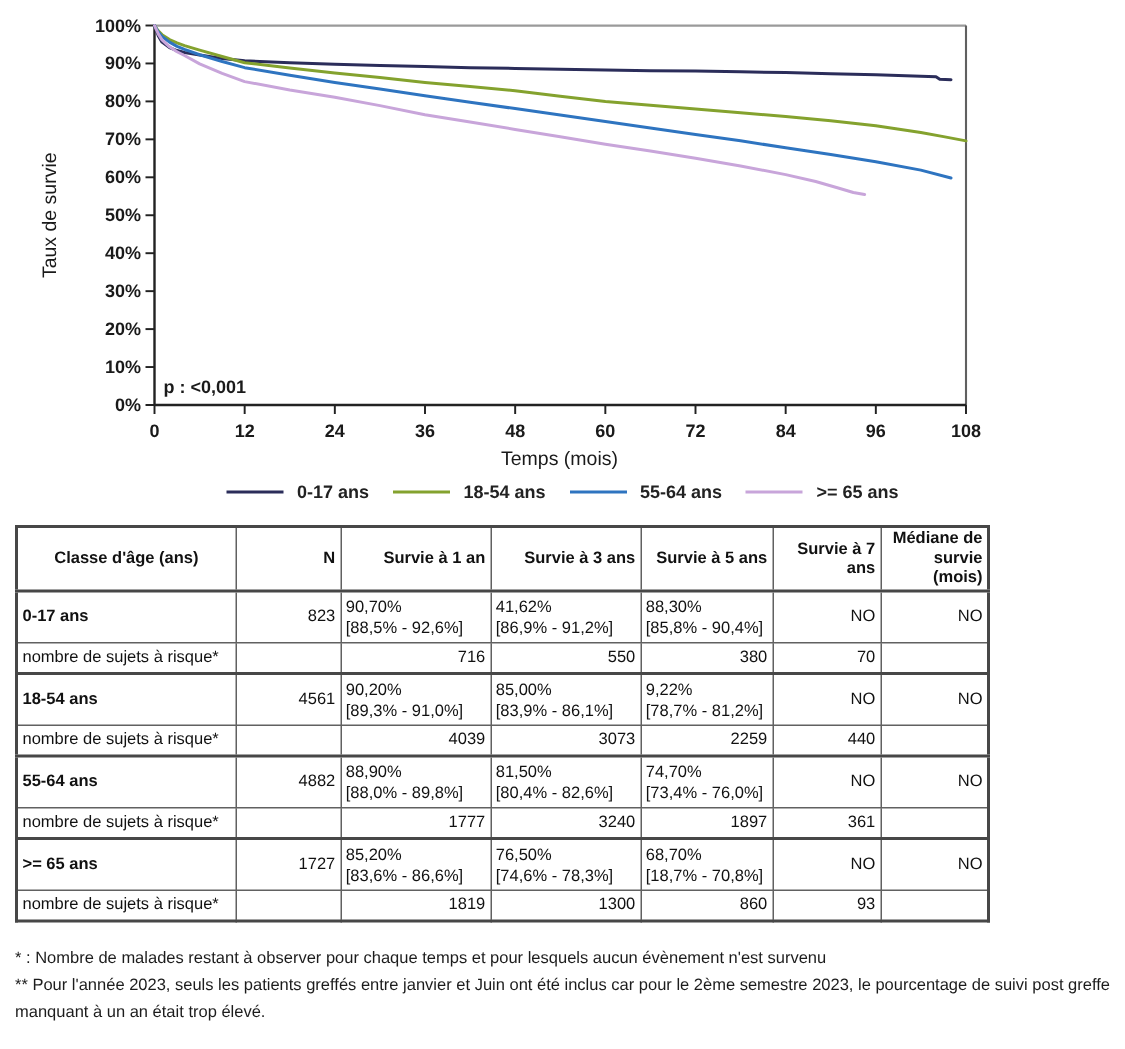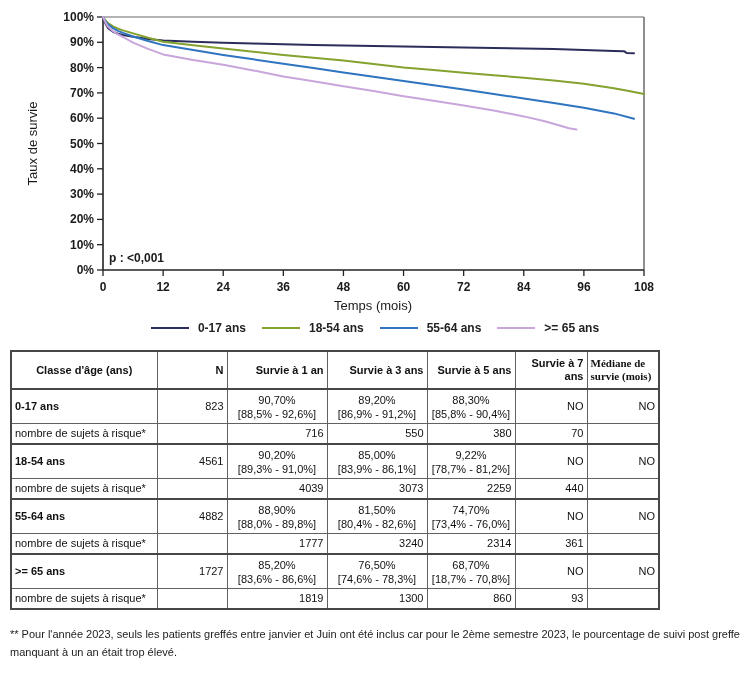"Médiane de survie (mois)" .h-center { font-family: Liberation Serif, serif -> none; text-align: left -> right }
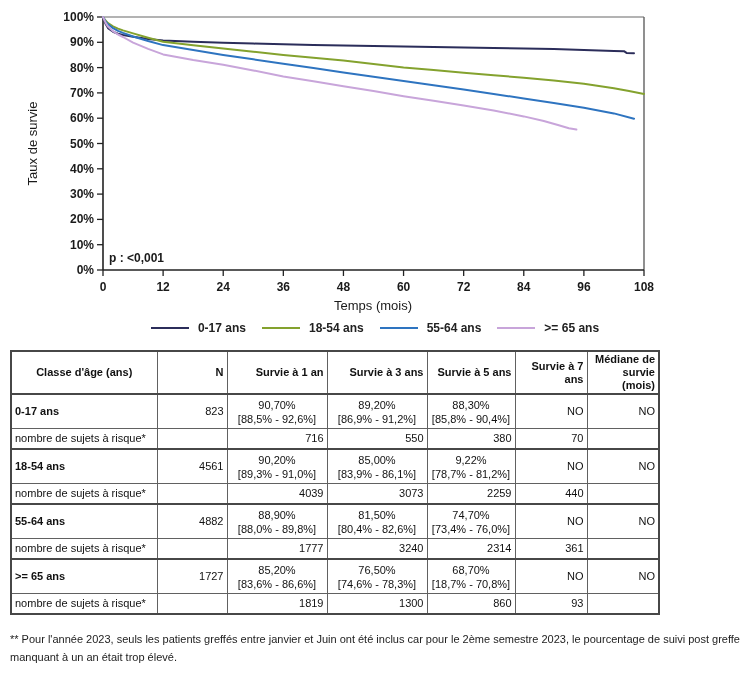"90,70%" .pct,.ci { text-align: center -> left }
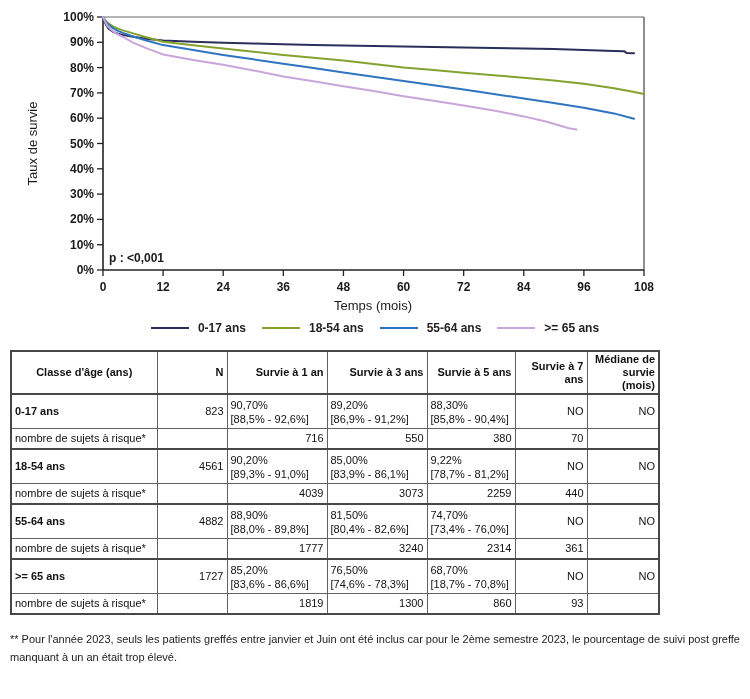"89,20%" div.pct { text: 89,20% -> 41,62% }
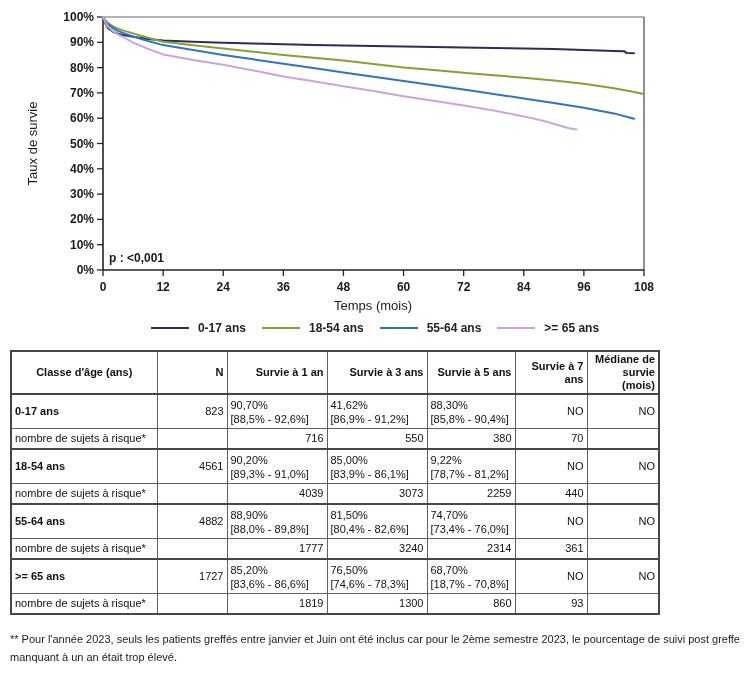"2314" td.cell-num { text: 2314 -> 1897 }
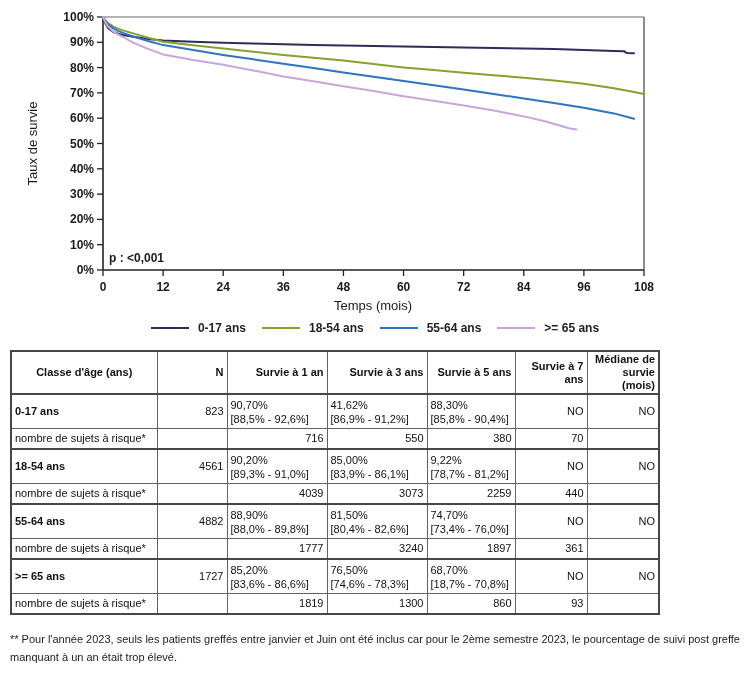"* : Nombre de malades" div { html: none -> <div>* : Nombre de malades restant à observer pour chaque temps et pour lesquels aucun évènement n'est survenu</div> }
